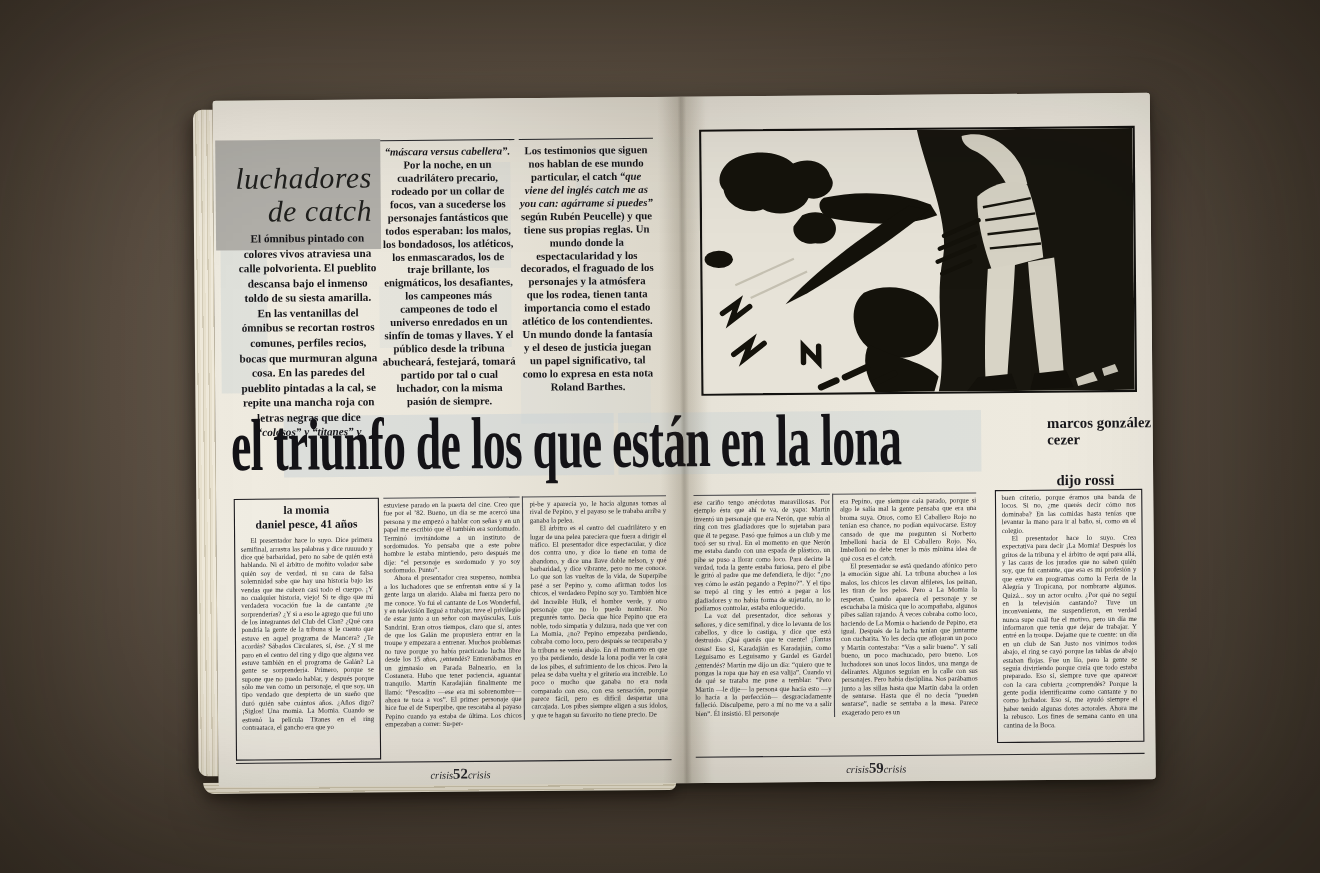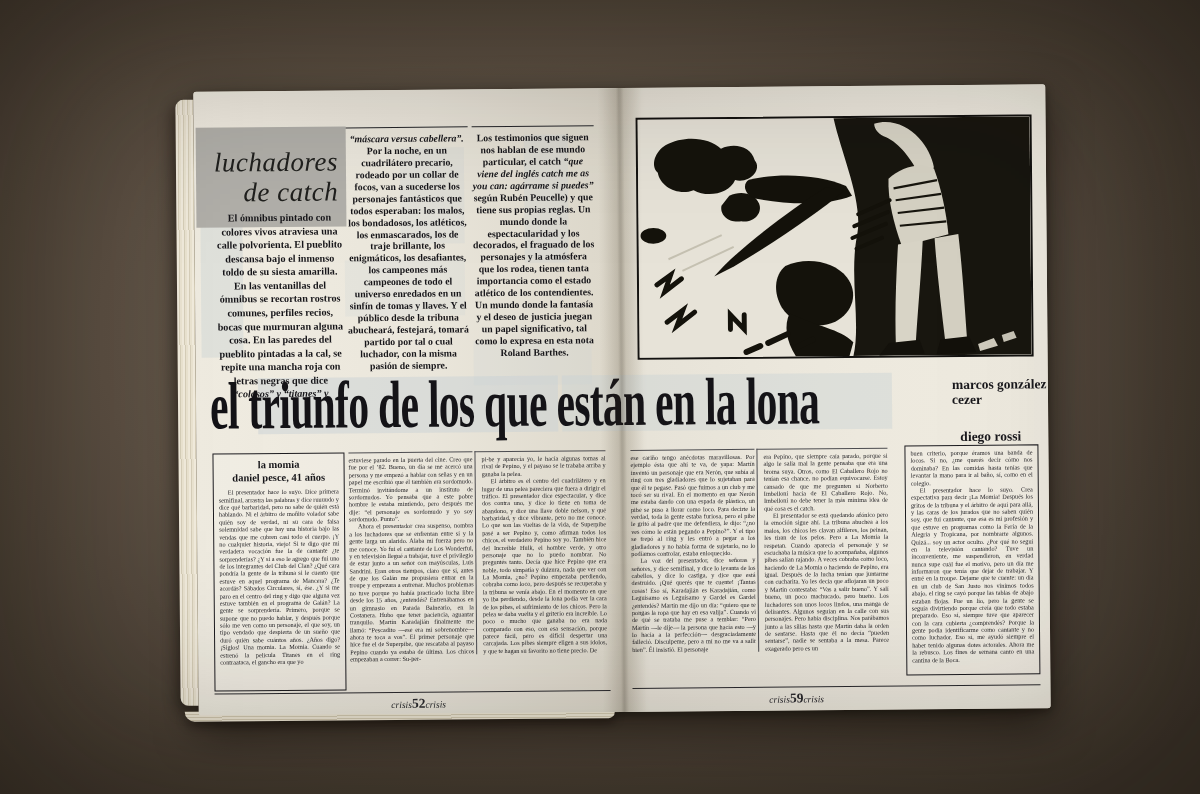"diego rossi" div.byline { text: diego -> dijo }
